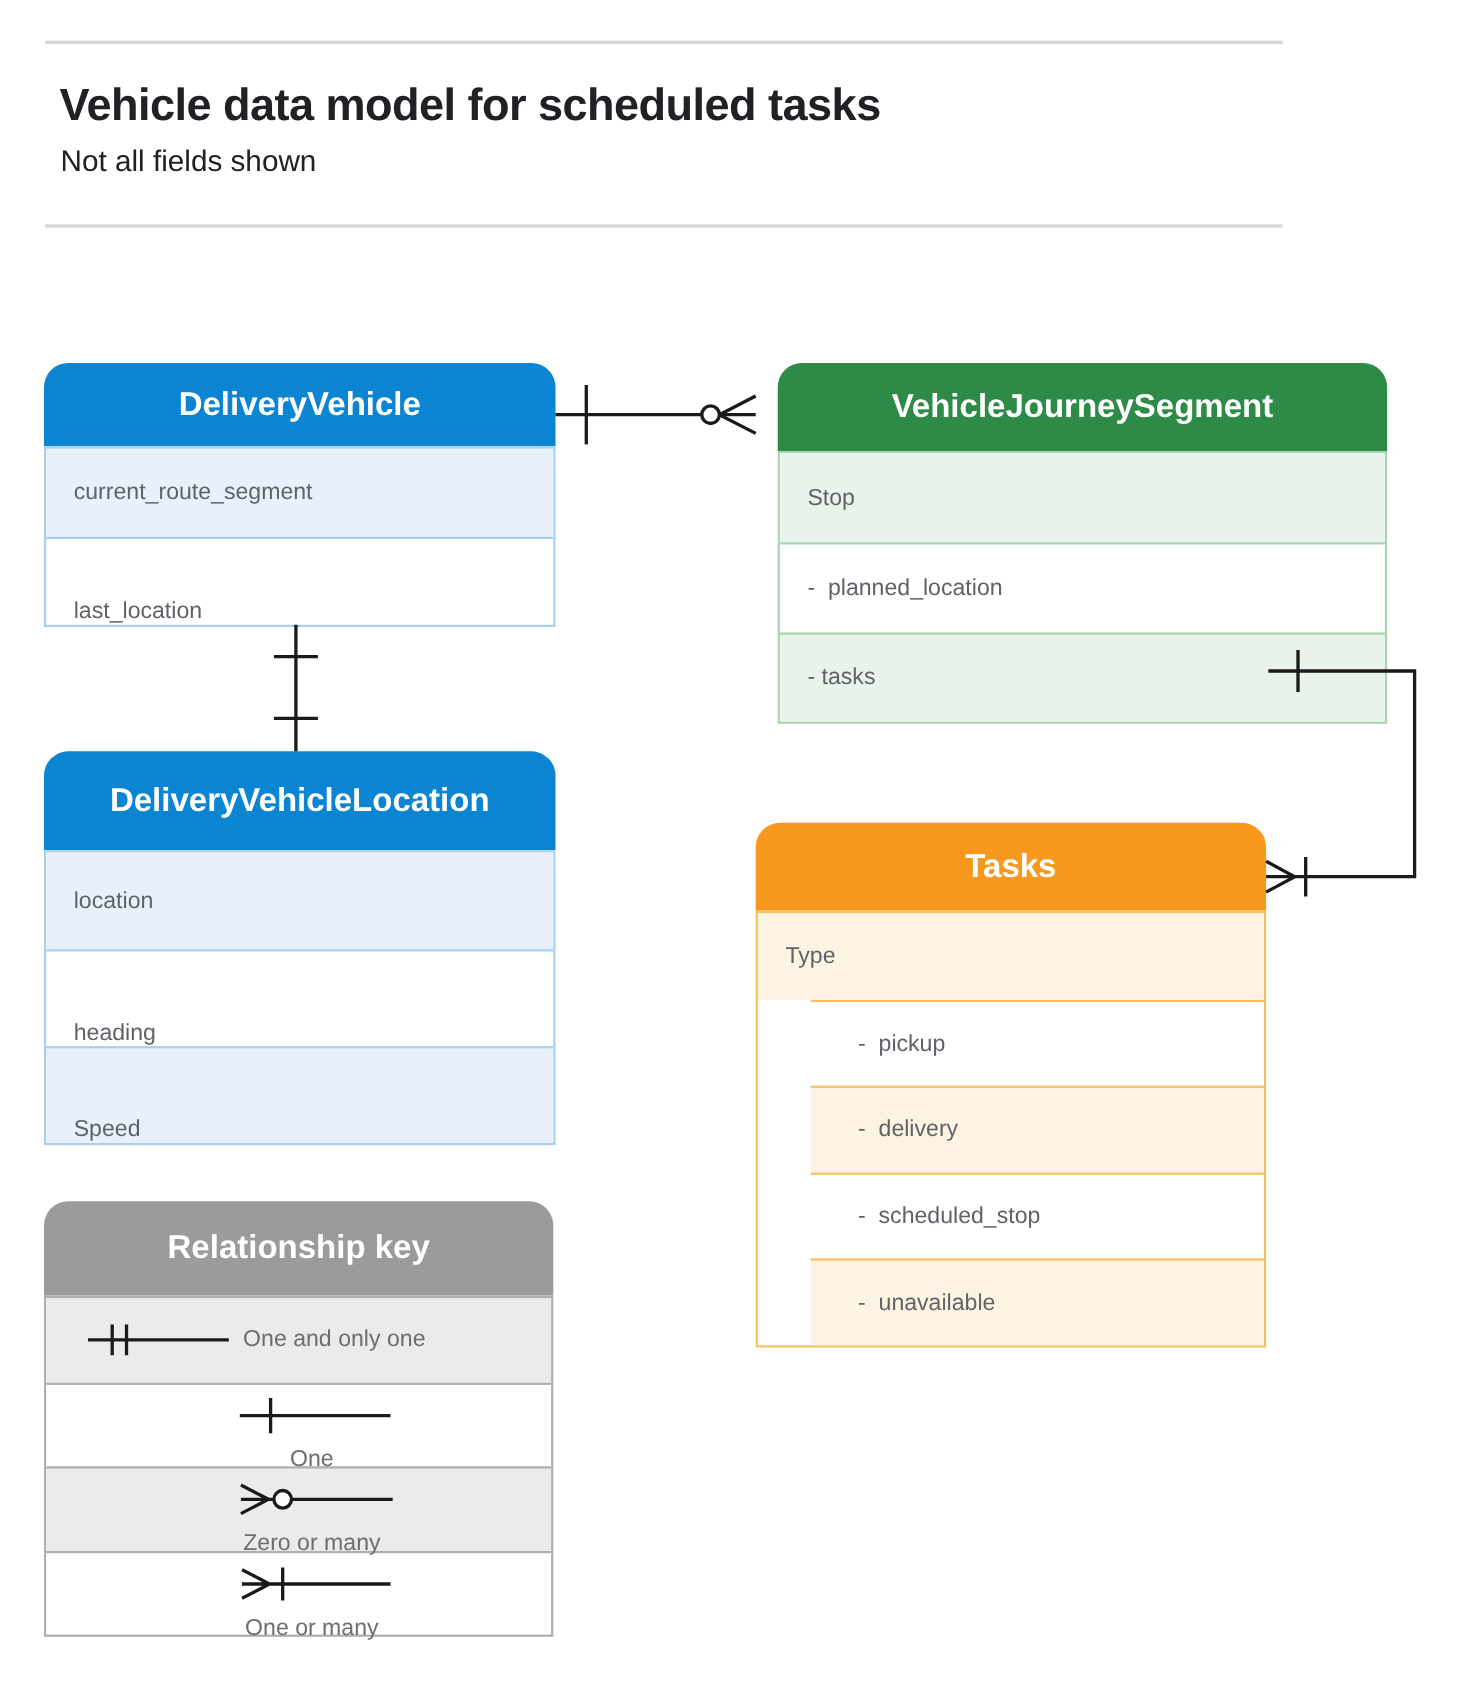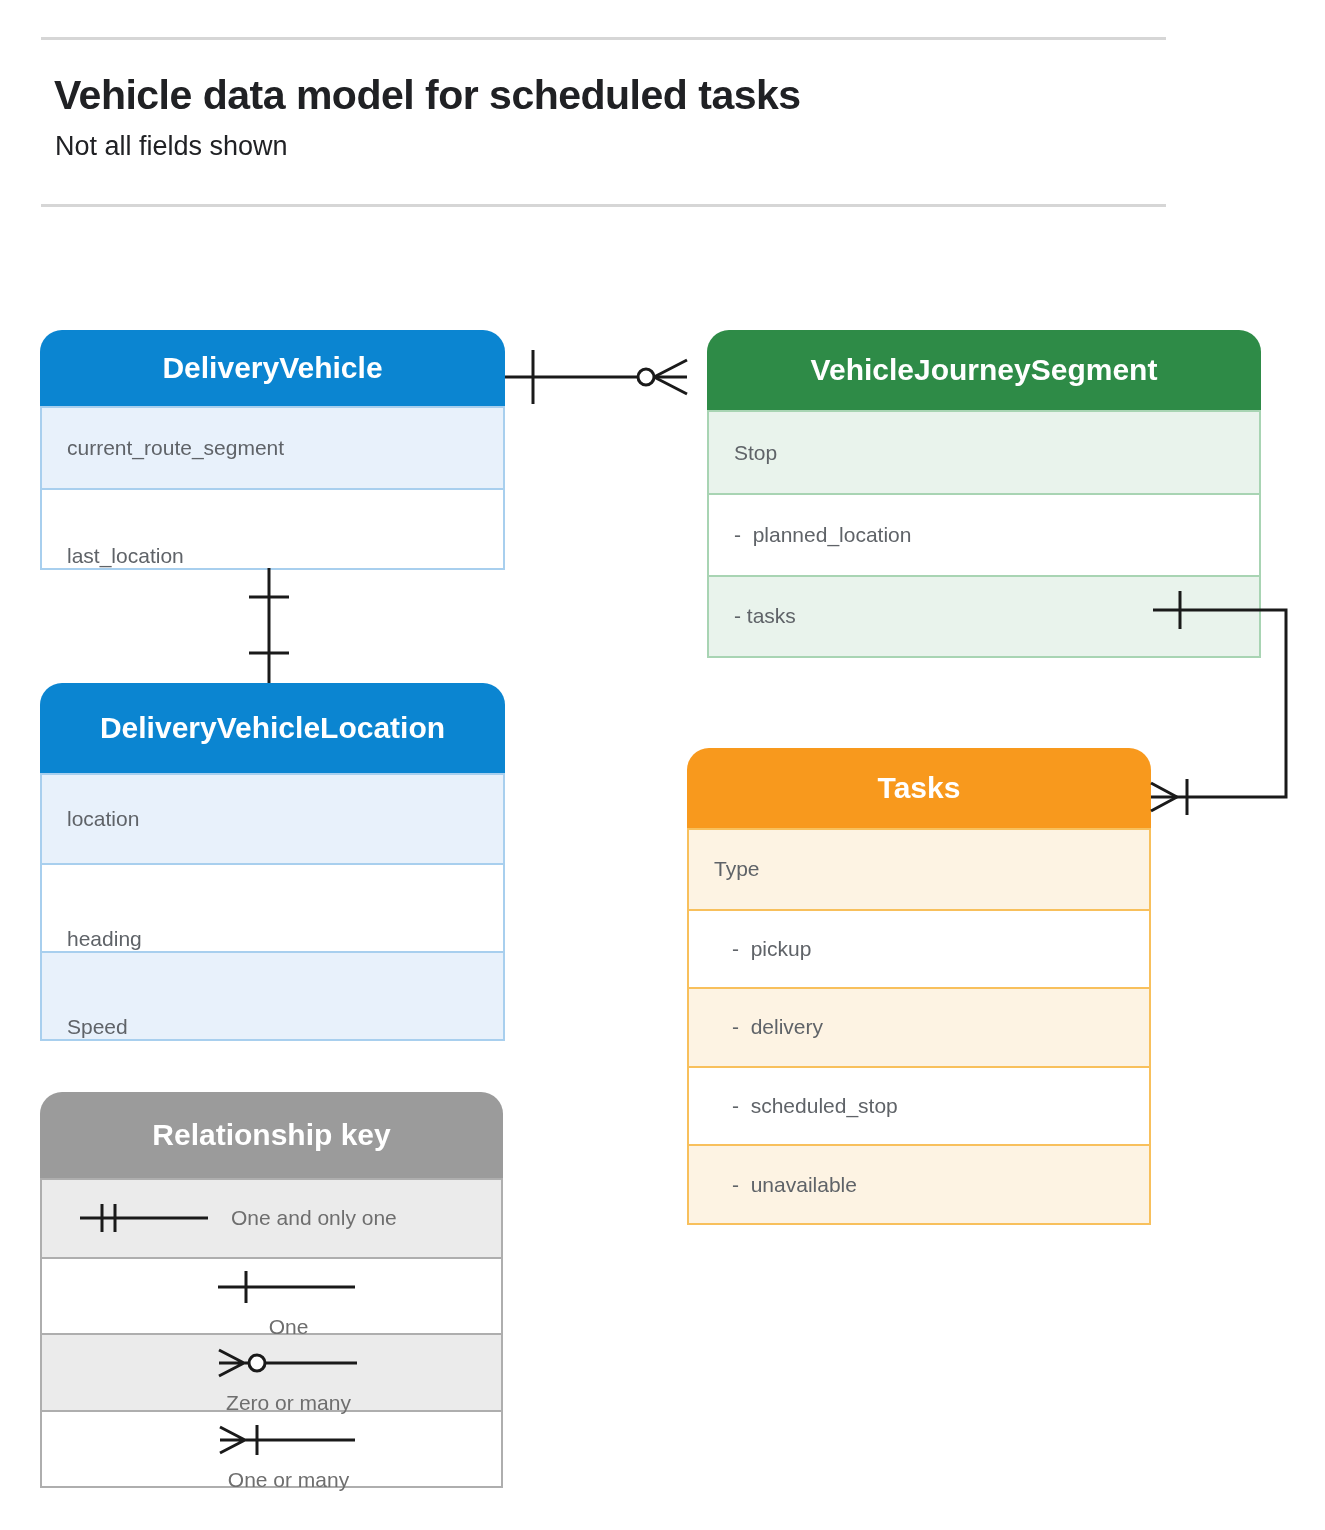"- pickup" .bd-orange .row + .row { margin-left: none -> 48px }
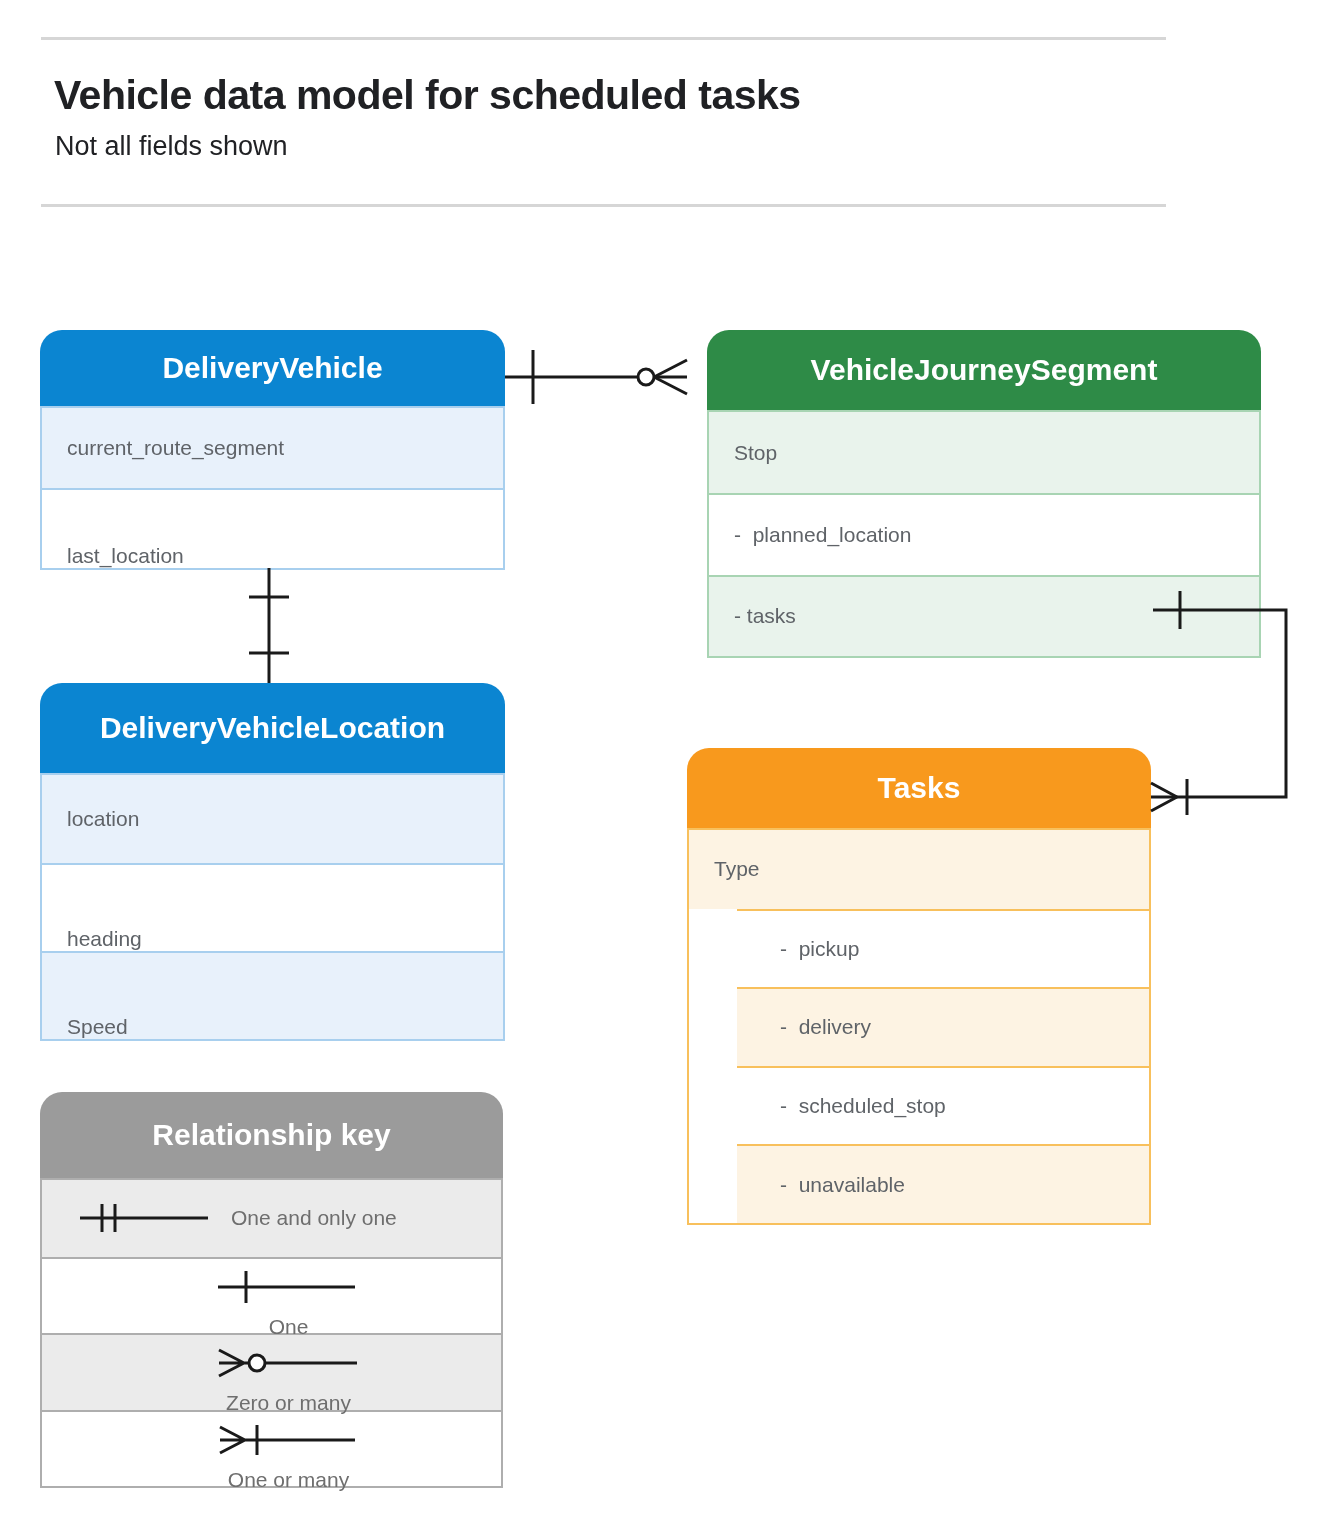"One and only one" .box-key .key-label { margin-left: 16px -> 6px }
